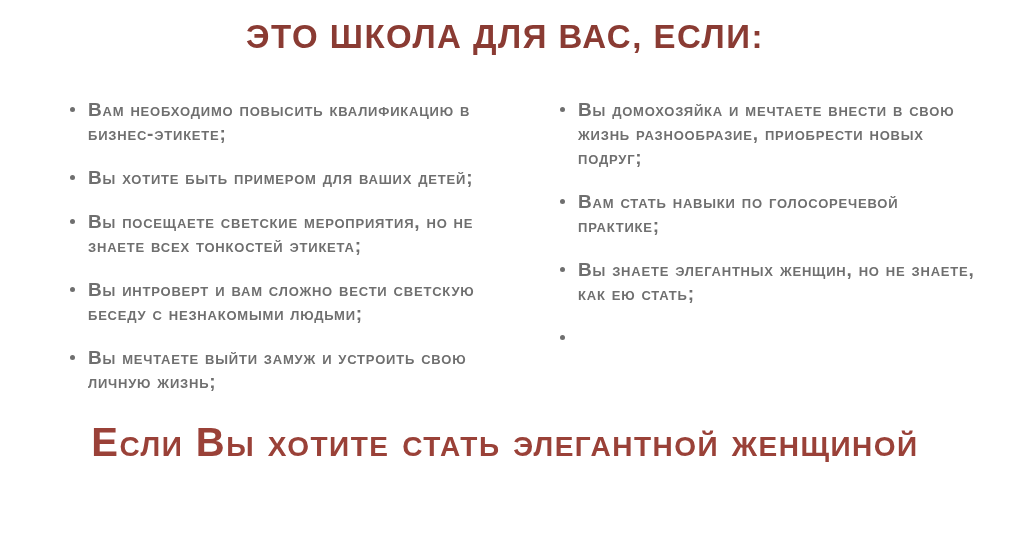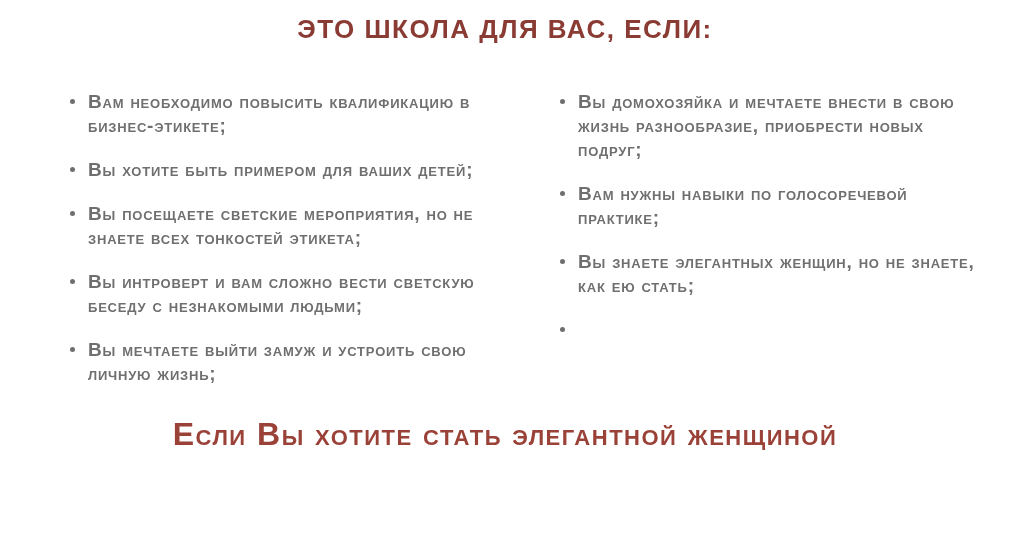"ЭТО ШКОЛА ДЛЯ ВАС, ЕСЛИ:" .section-title { font-size: 26px -> 33px; margin: 0 -> 8px }
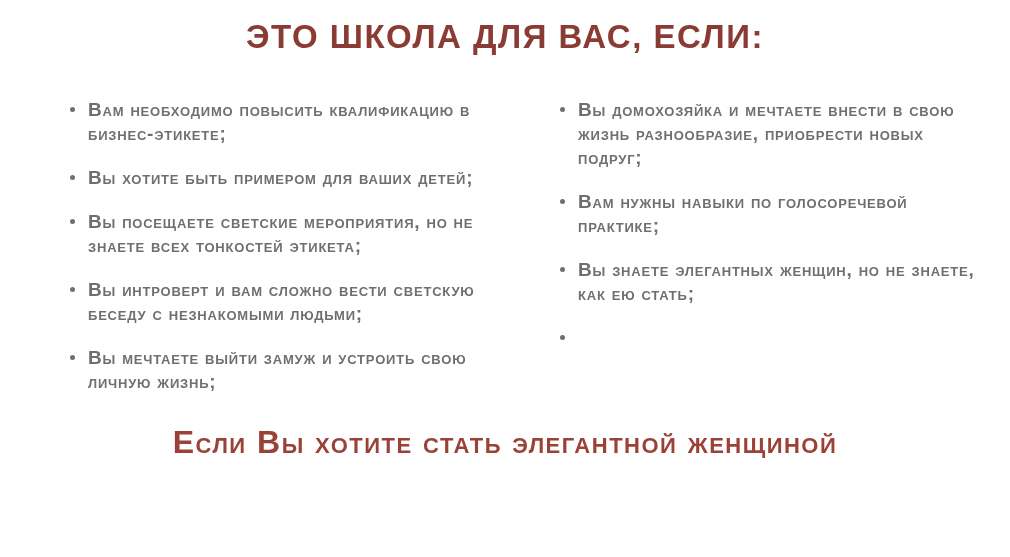"Вам нужны навыки по голосоречевой" span { text: нужны -> стать }
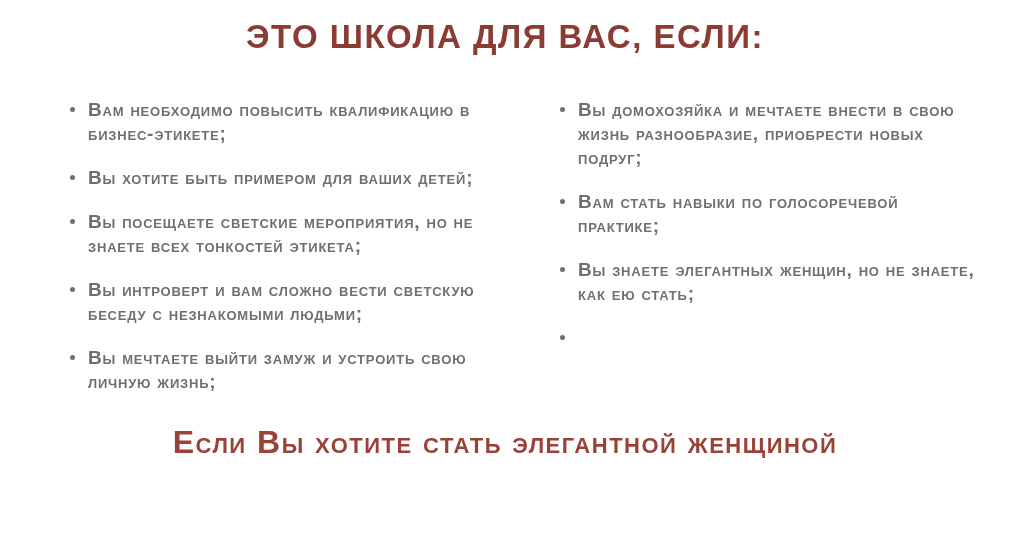"Если Вы хотите стать элегантной" .footer-heading { font-size: 32px -> 40px }
